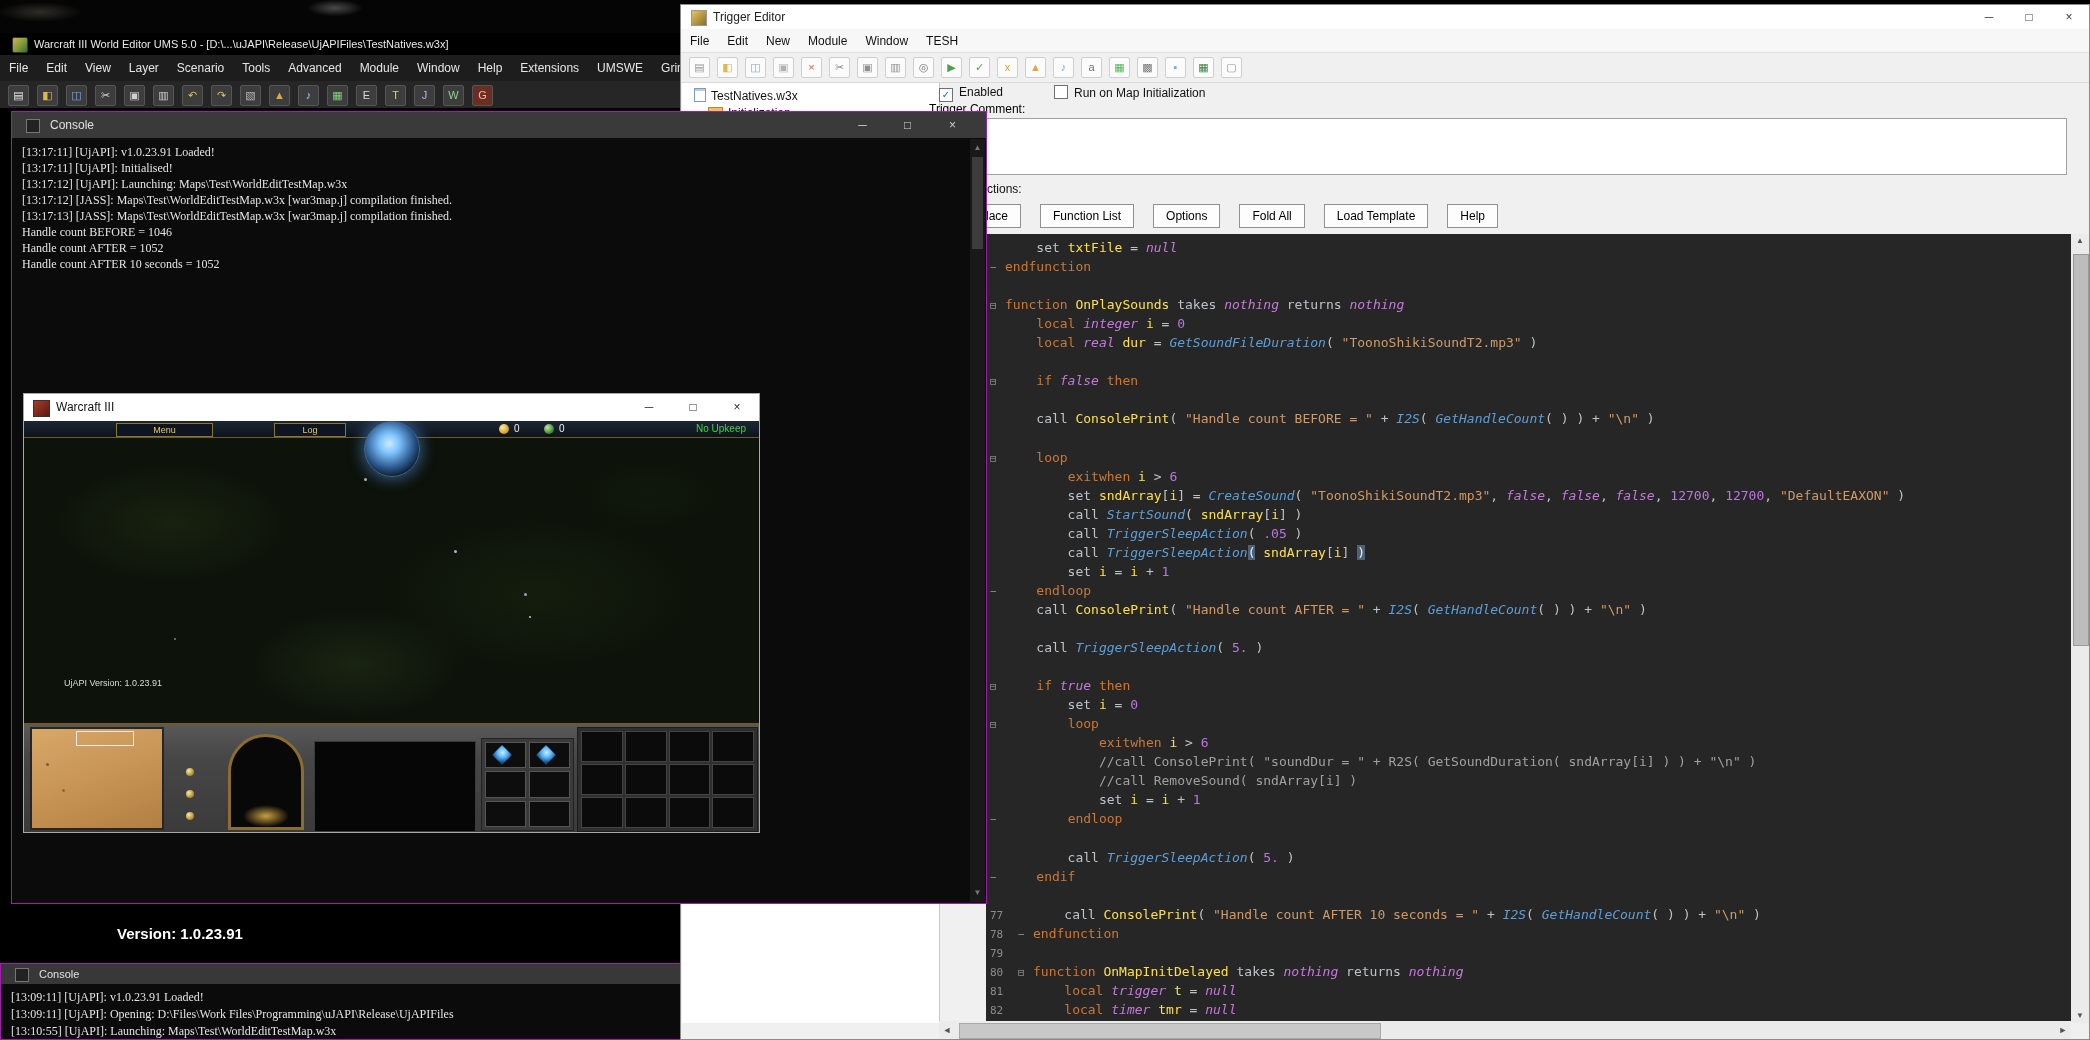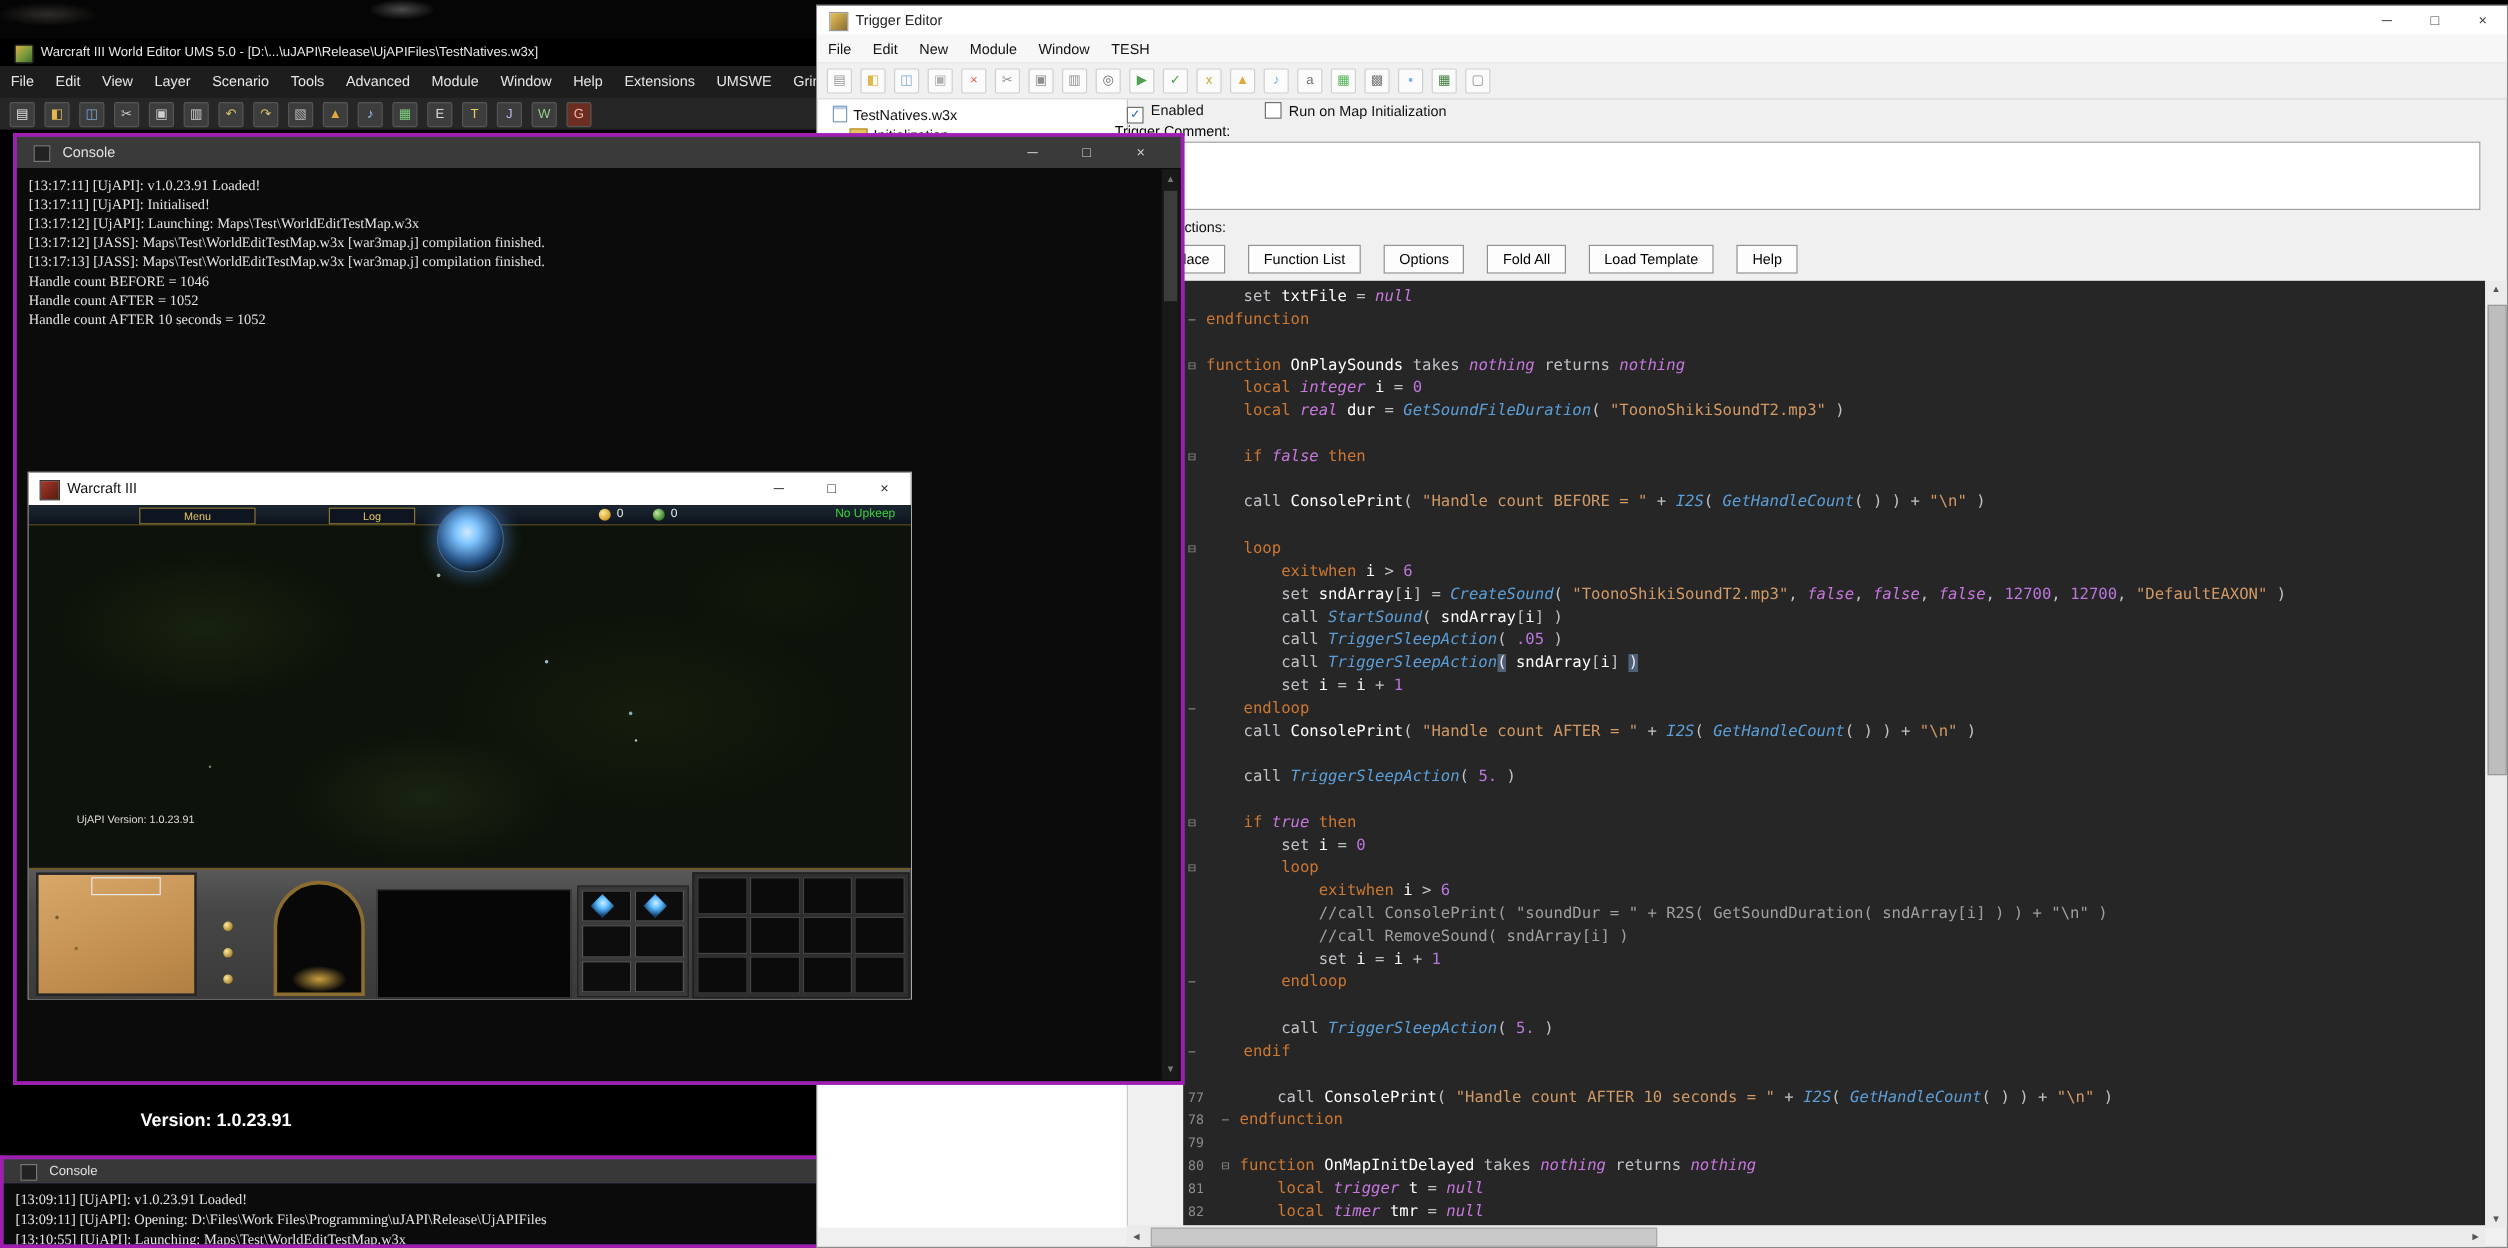"Console" .console-win { background: #8b5cf6 -> #c2410c; border: 3px solid #a21caf -> 1px solid #a21caf }
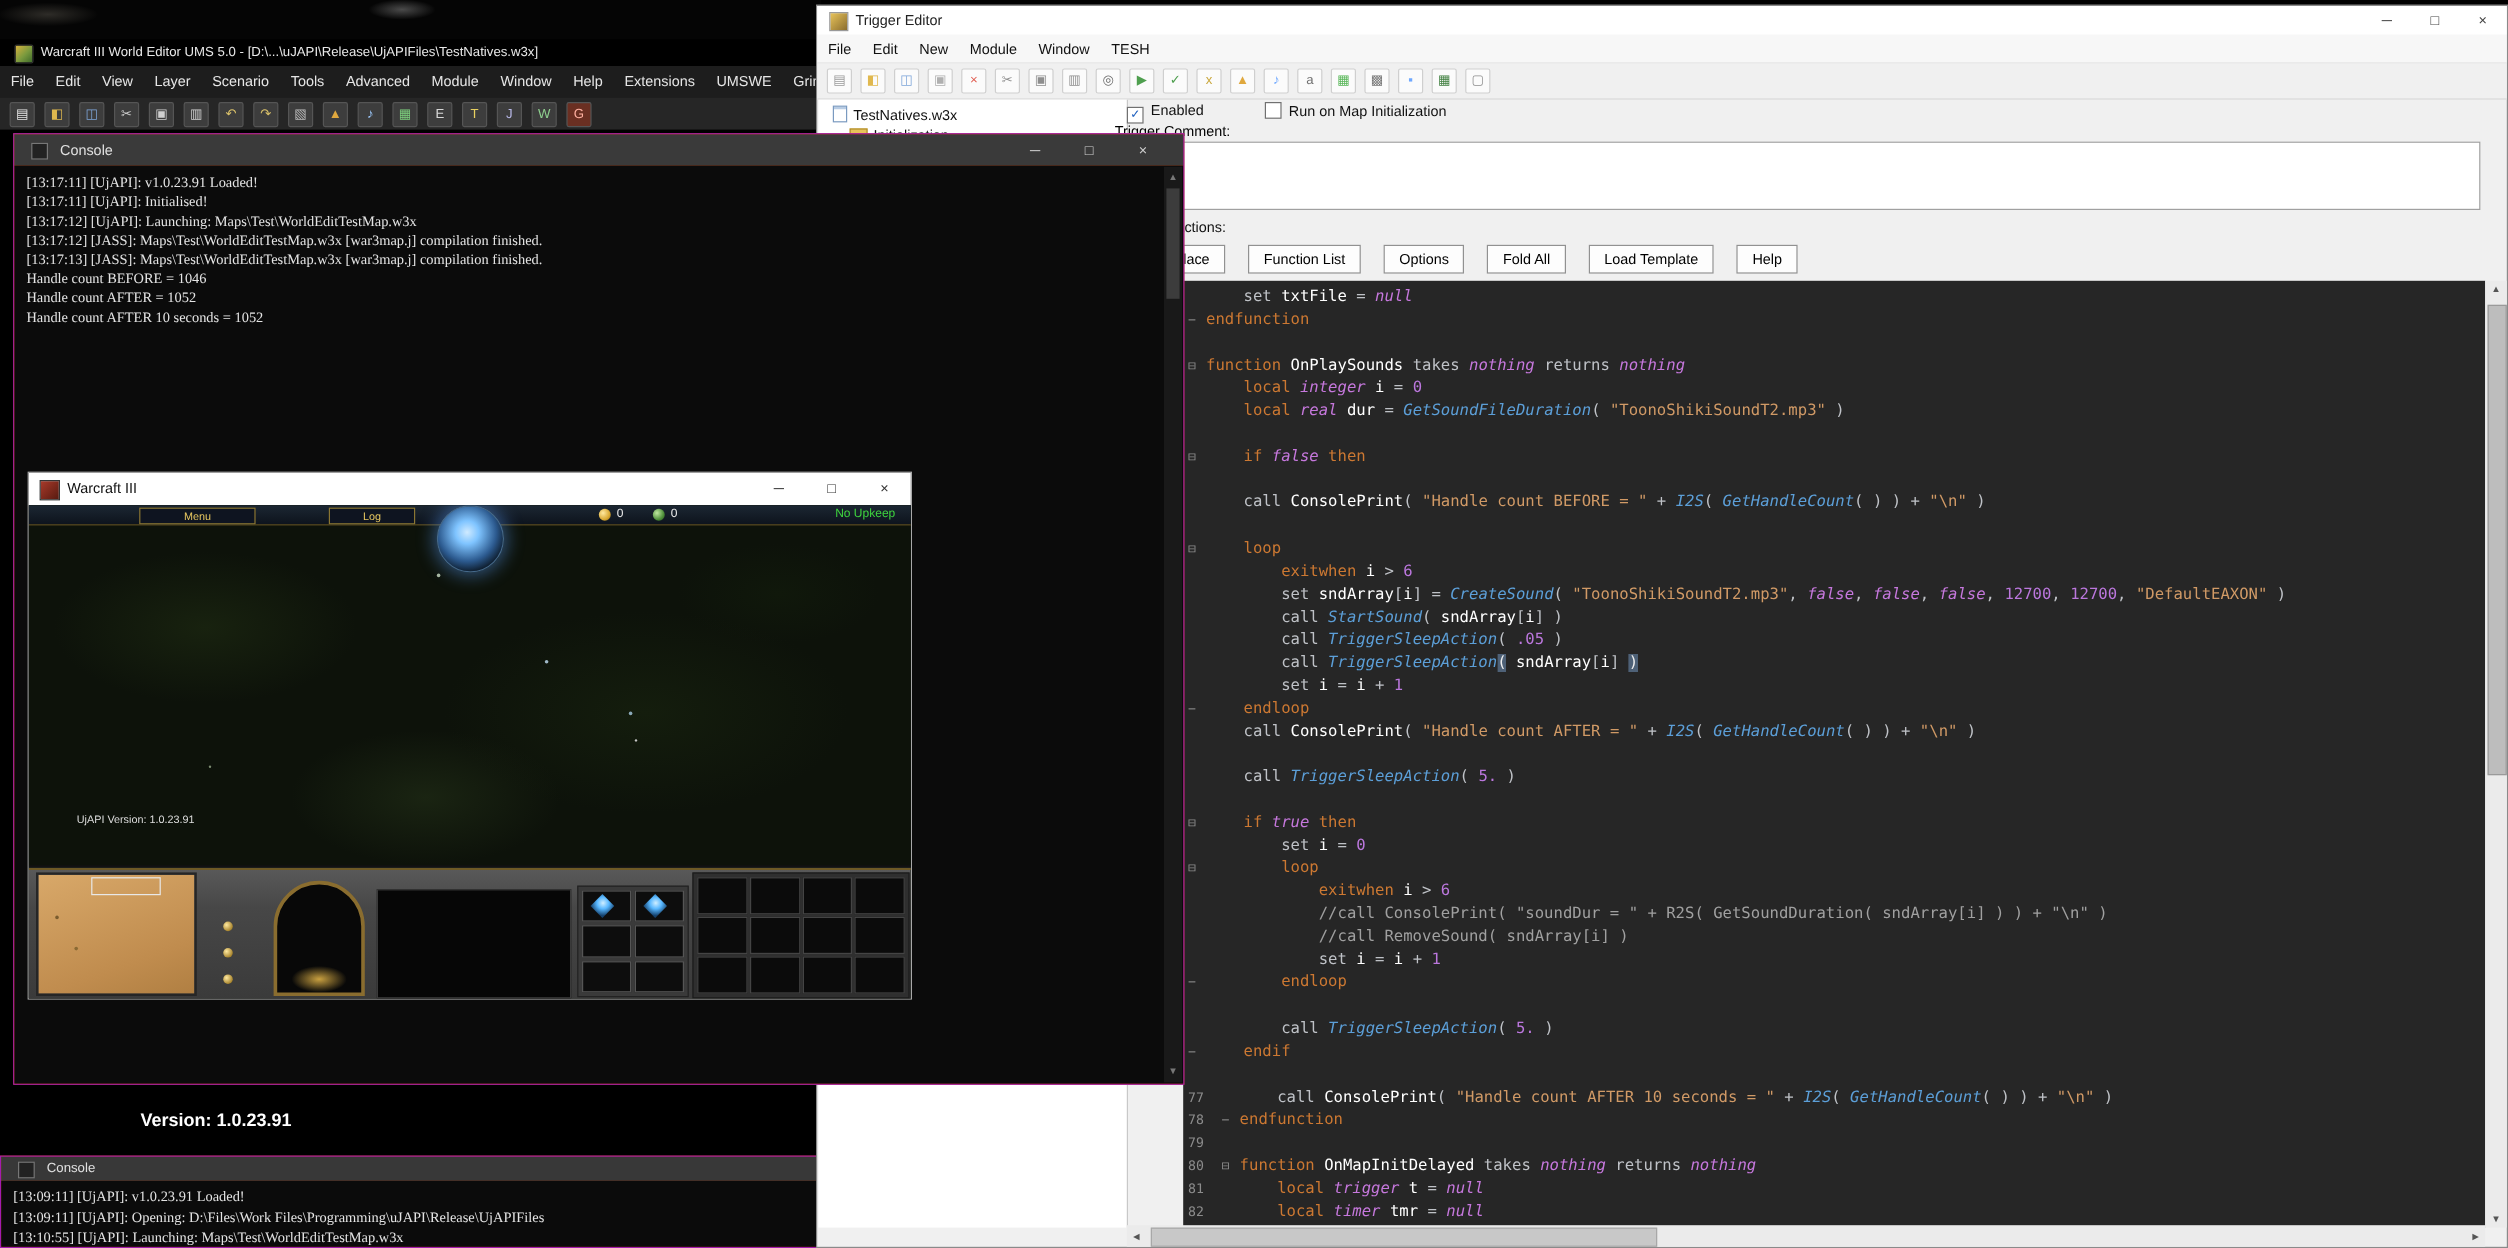"txtFile" .tk-i { color: #ffffff -> #fde047 }
